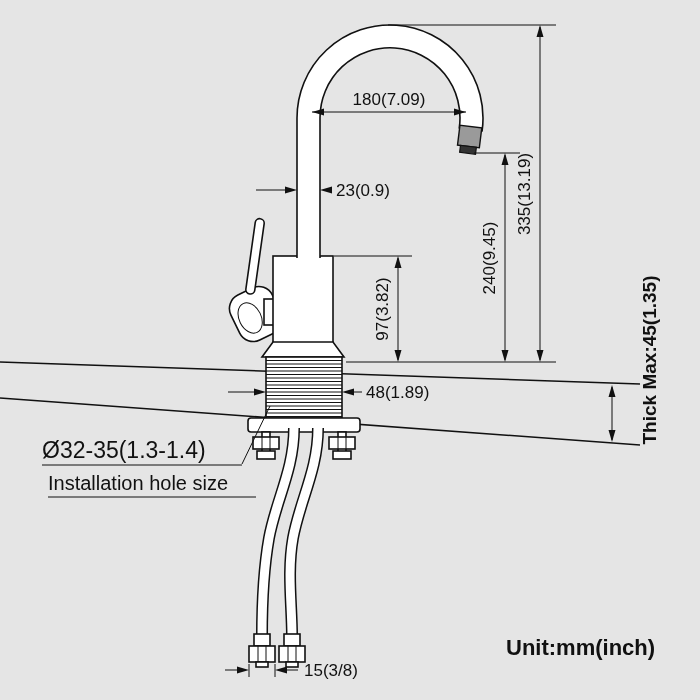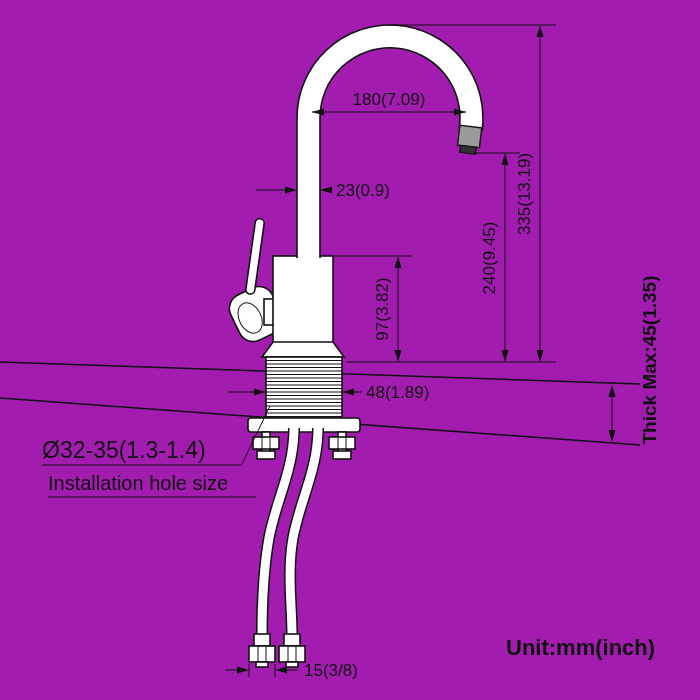"180(7.09)" #stage { background: #a21caf -> #e5e5e5 }
